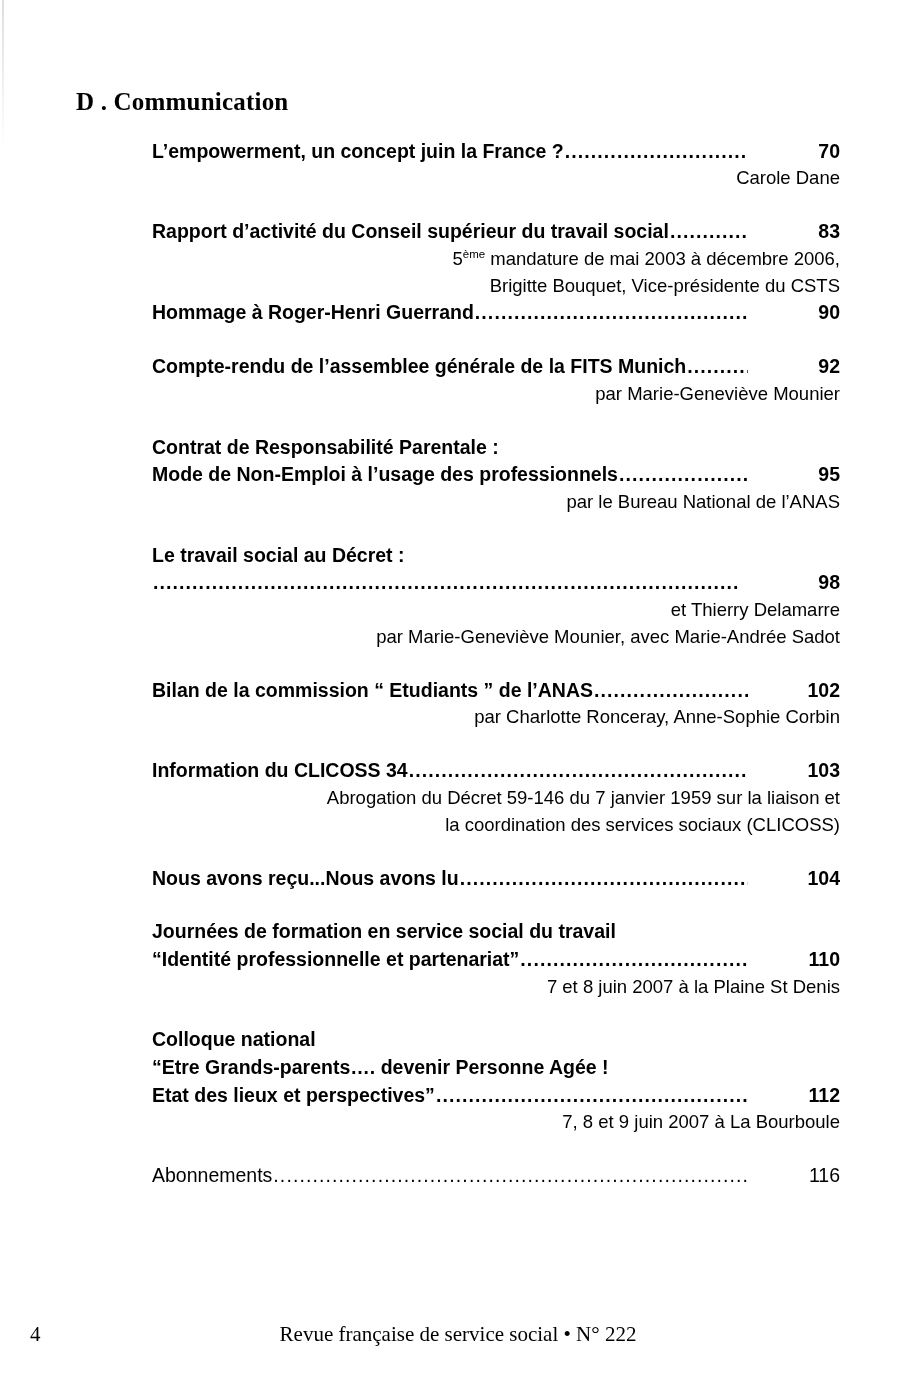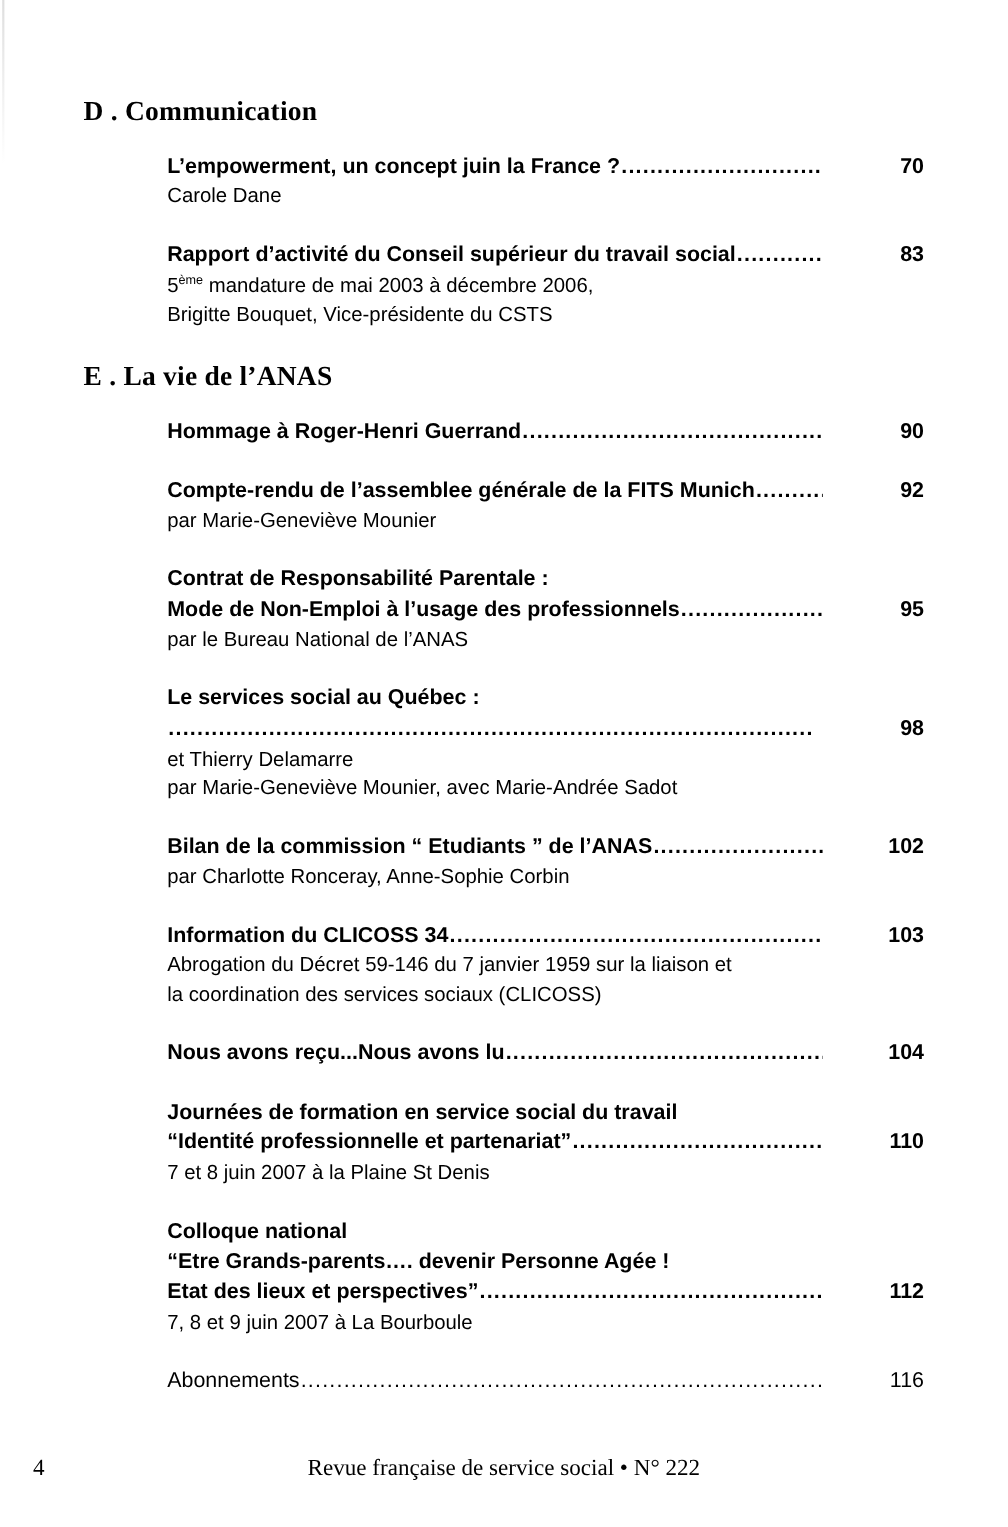"Carole Dane" .subline { text-align: none -> right }
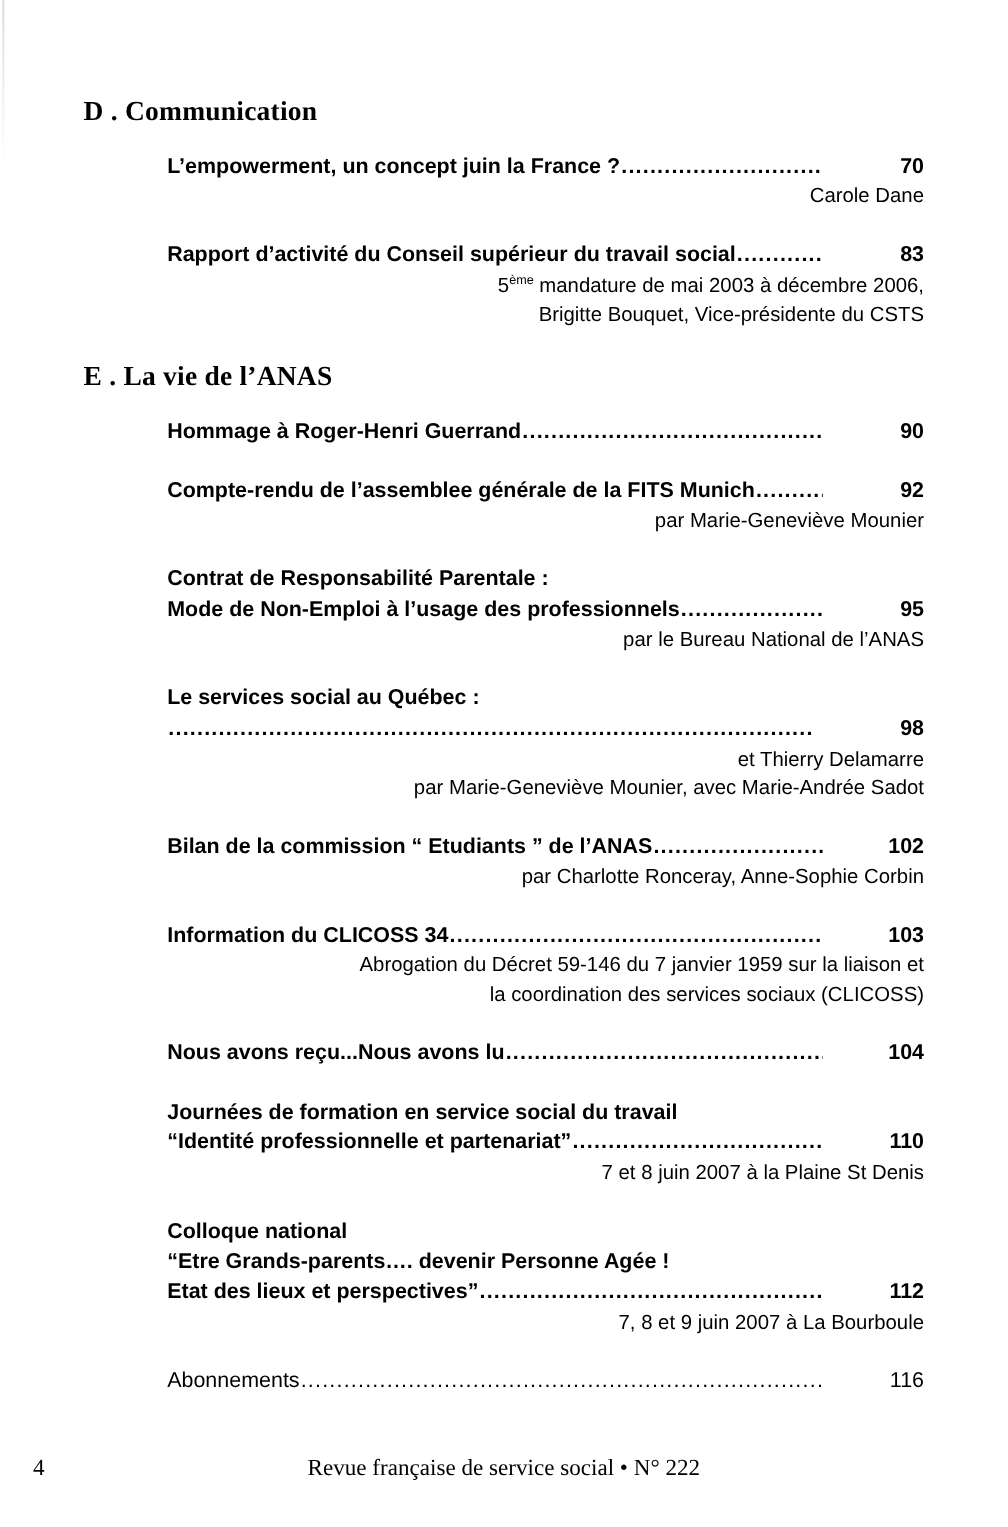"E . La vie de" h2.section-head { html: <h2>E . La vie de l’ANAS</h2> -> none }
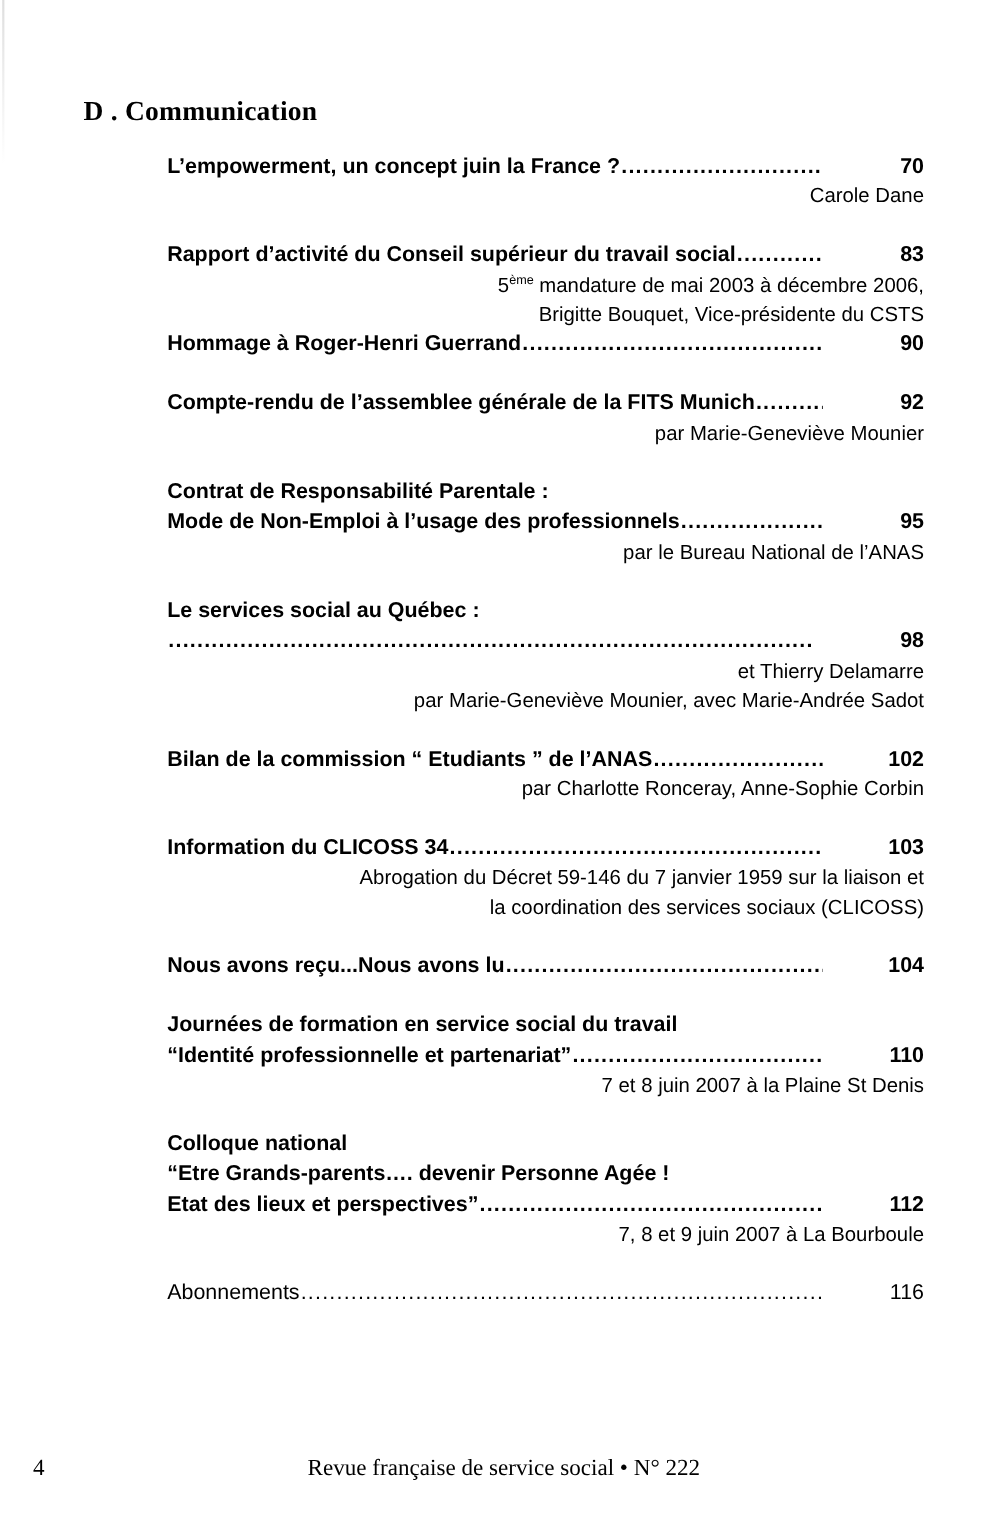"Le services social au Québec" div.plainline { text: services social au Québec -> travail social au Décret }
